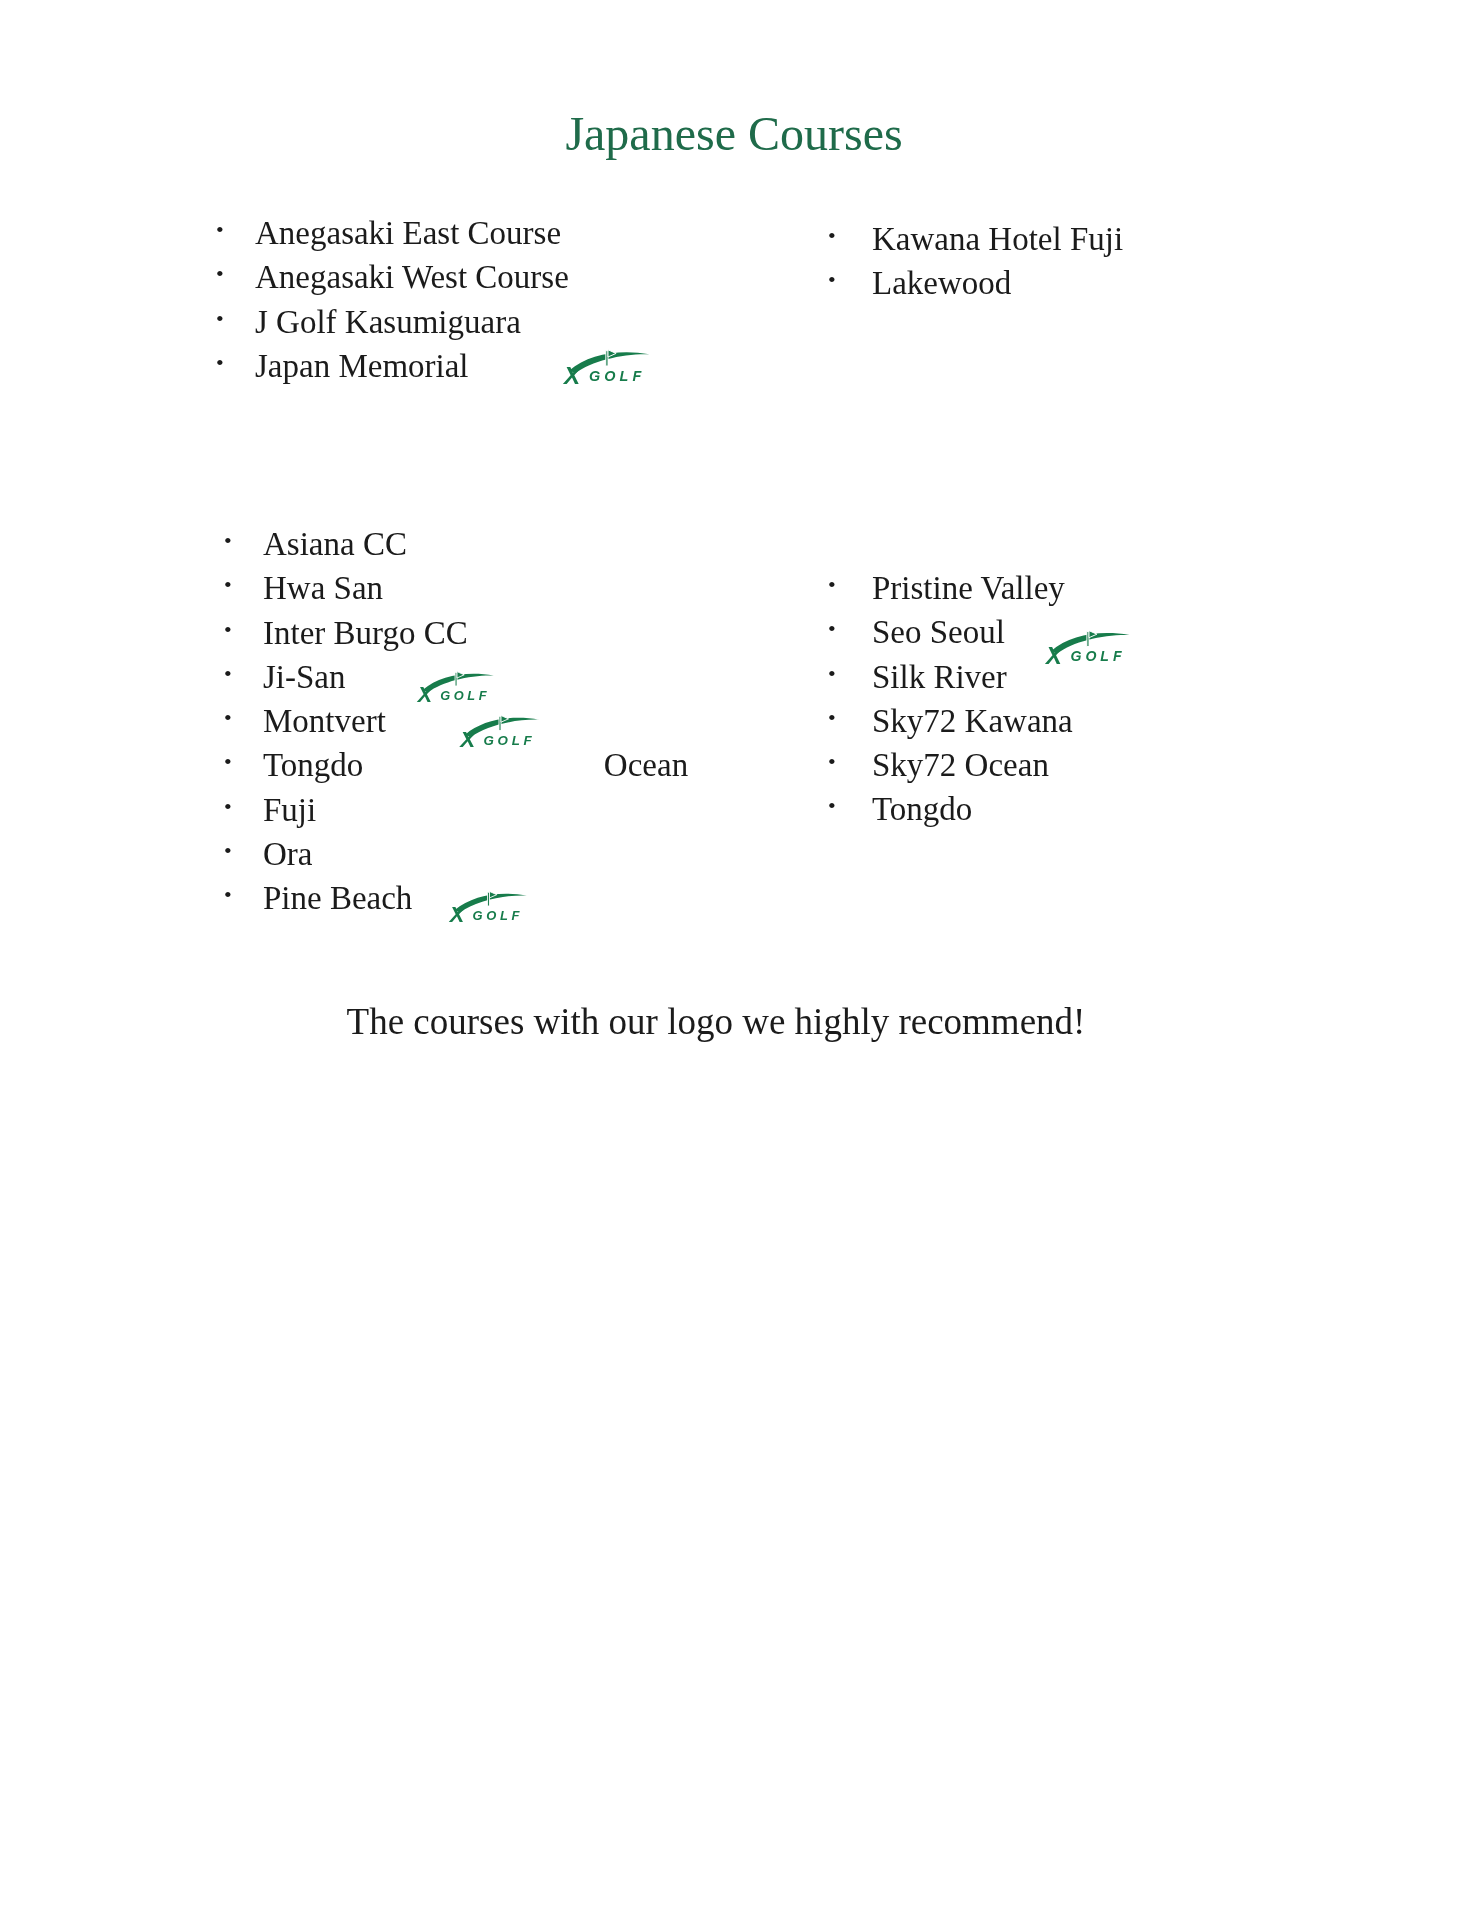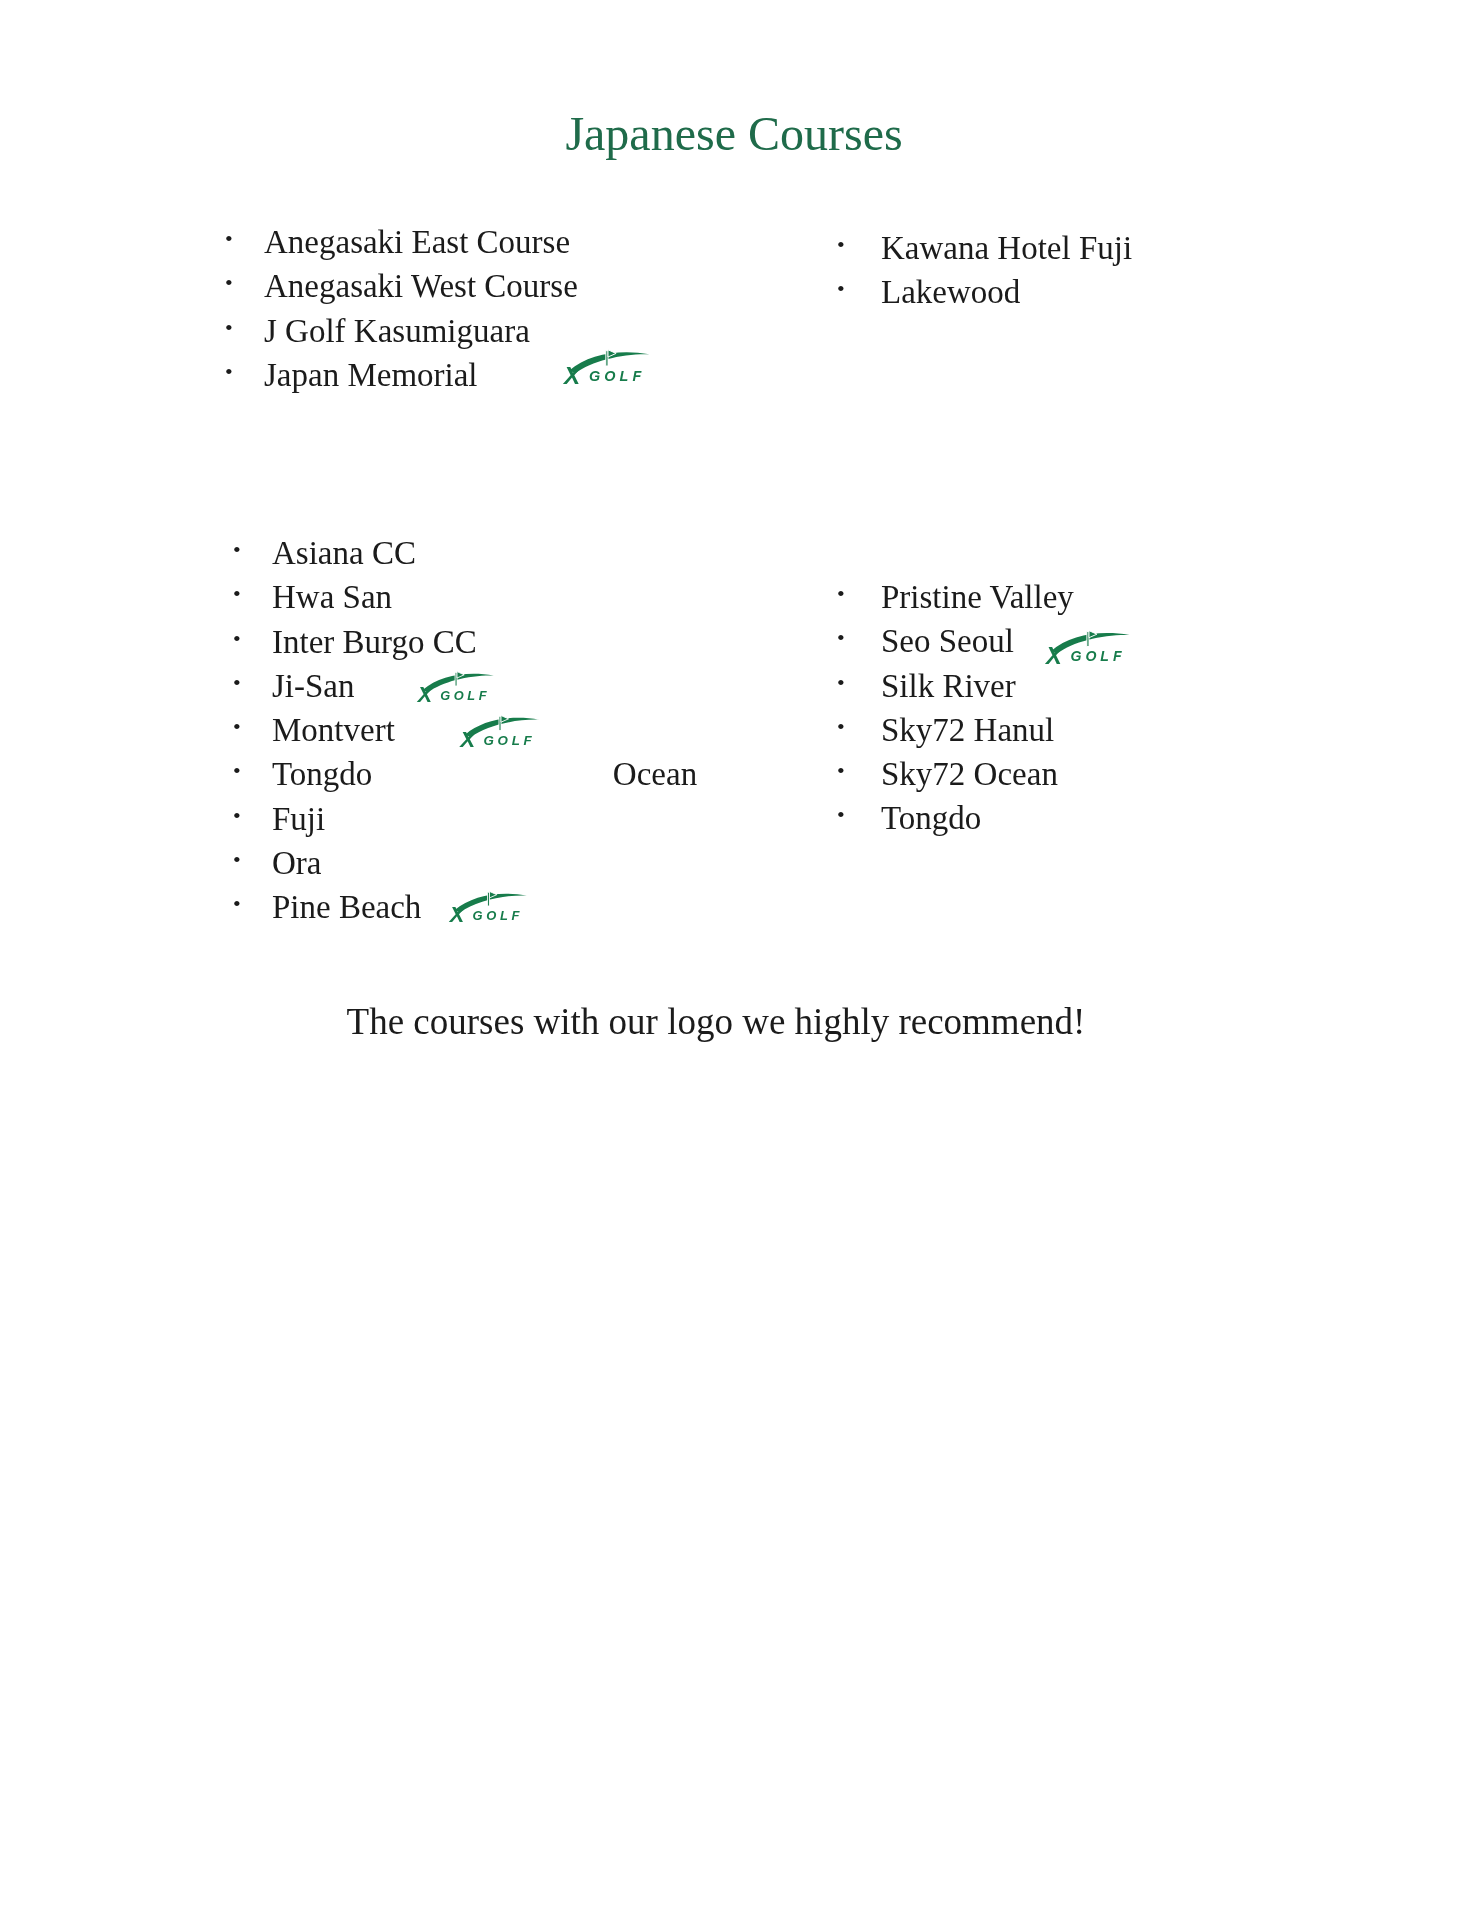"Anegasaki East Course" ul.course-list { margin: 9px -> 0 }
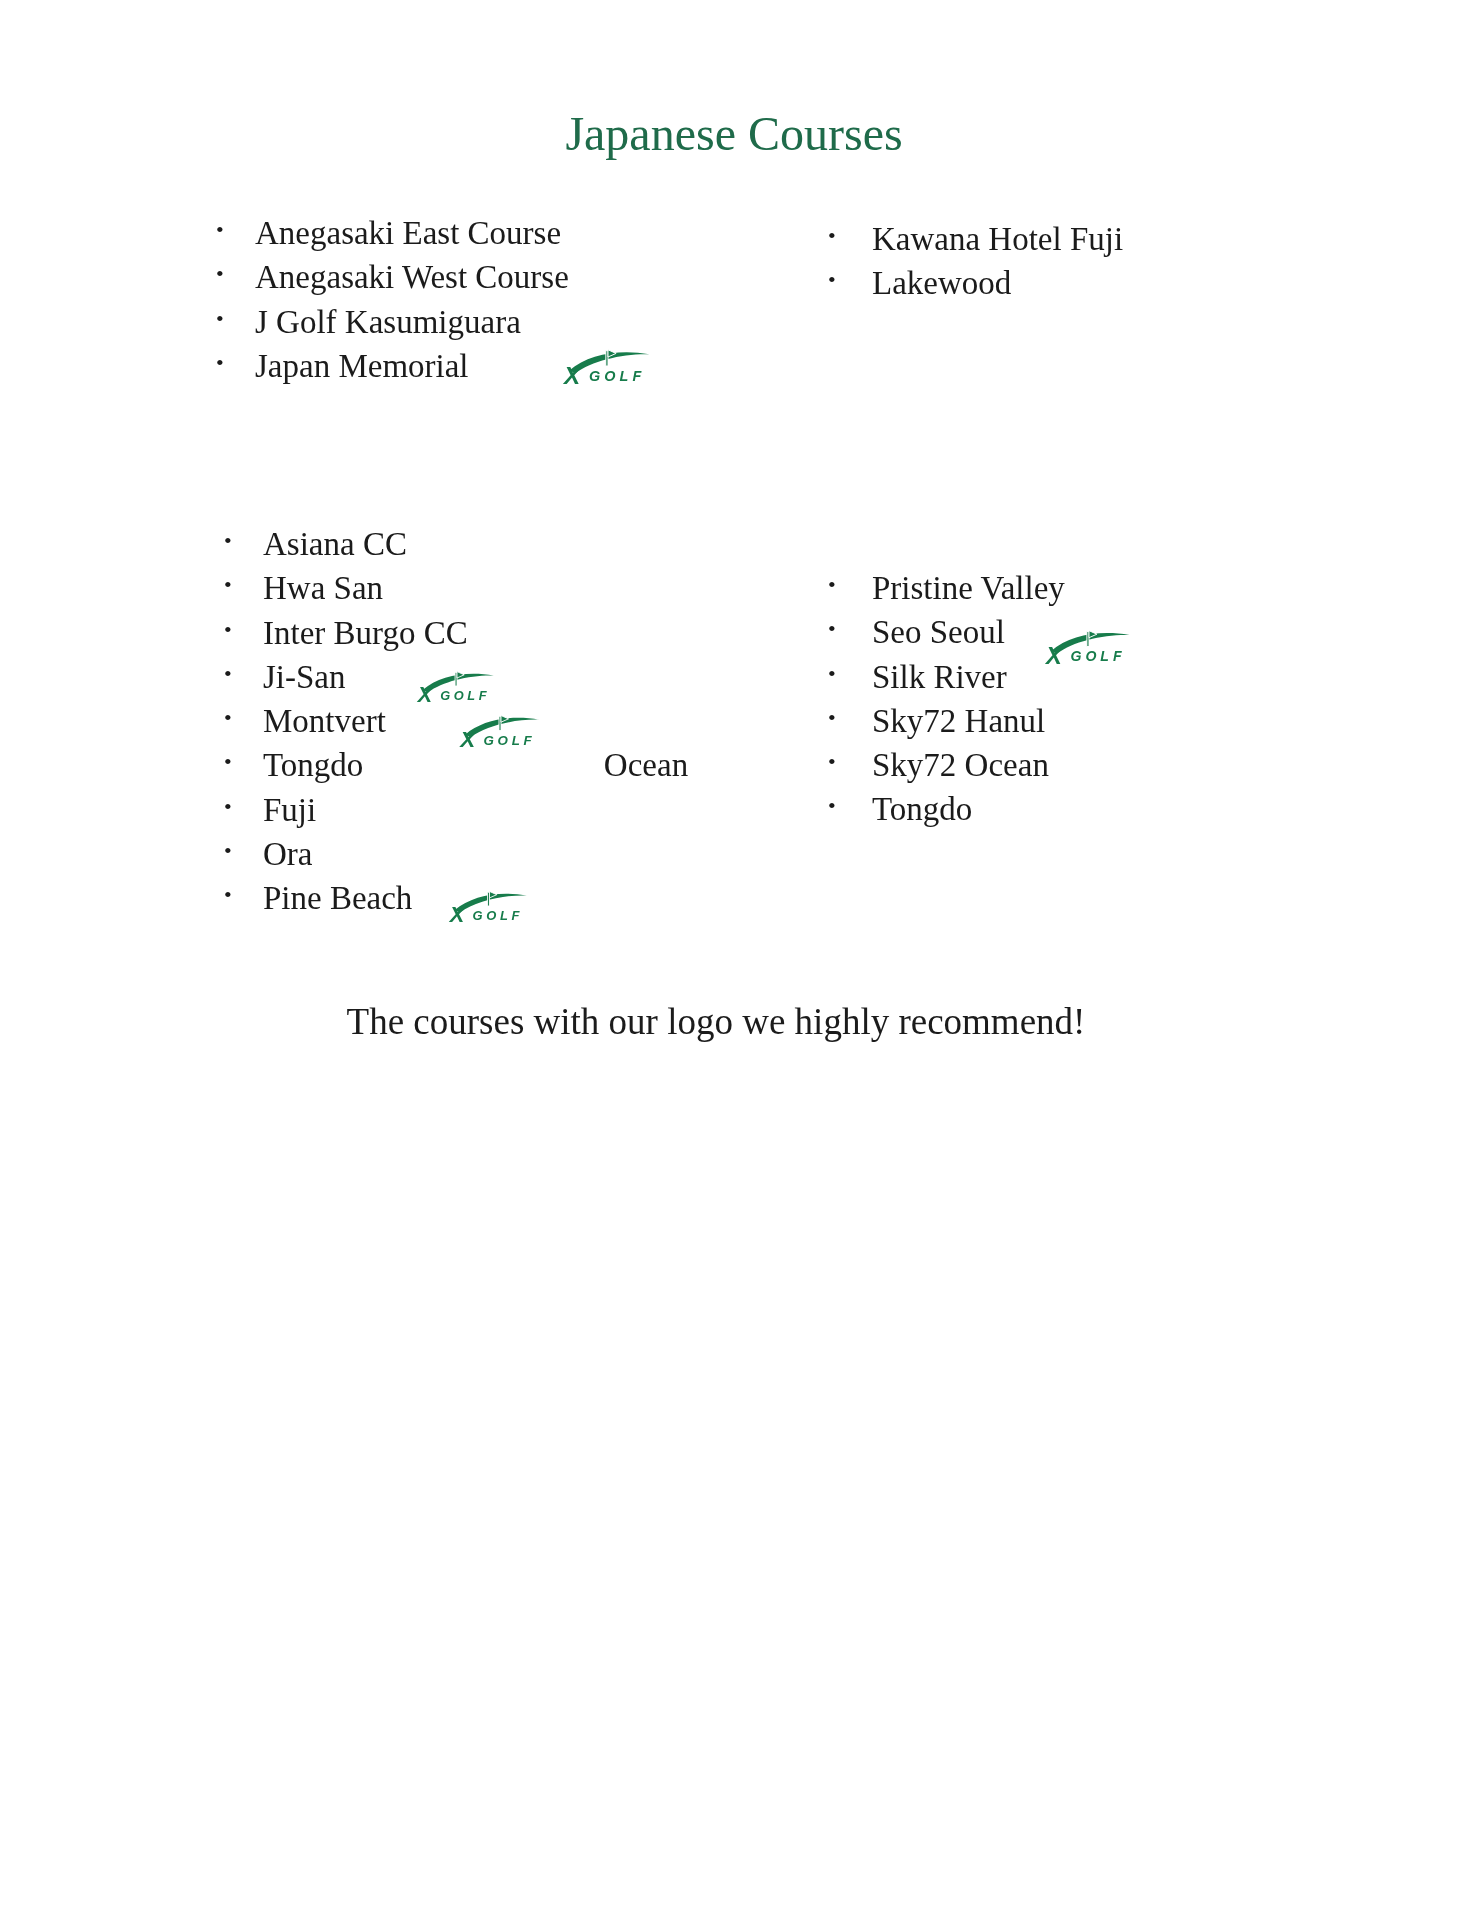"Sky72 Hanul" span.course-name { text: Hanul -> Kawana }
